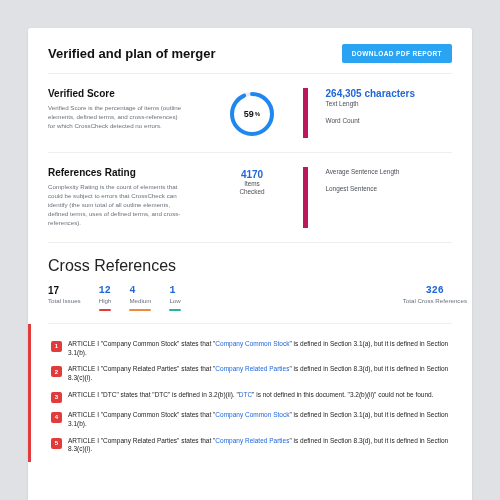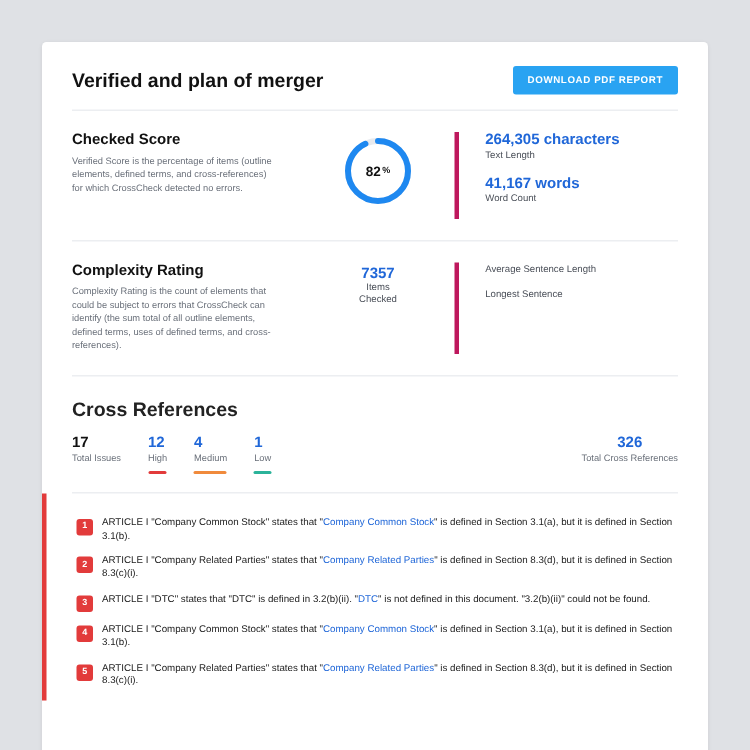"Checked Score" div.score-title { text: Checked -> Verified }
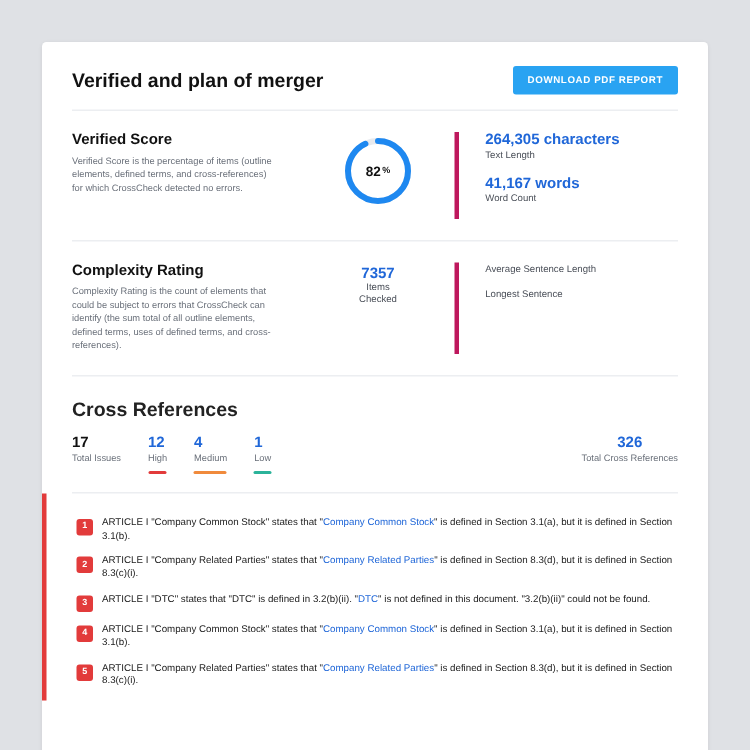"264,305 characters" .stats-right { border-left: 3px solid #be185d -> 5px solid #be185d }
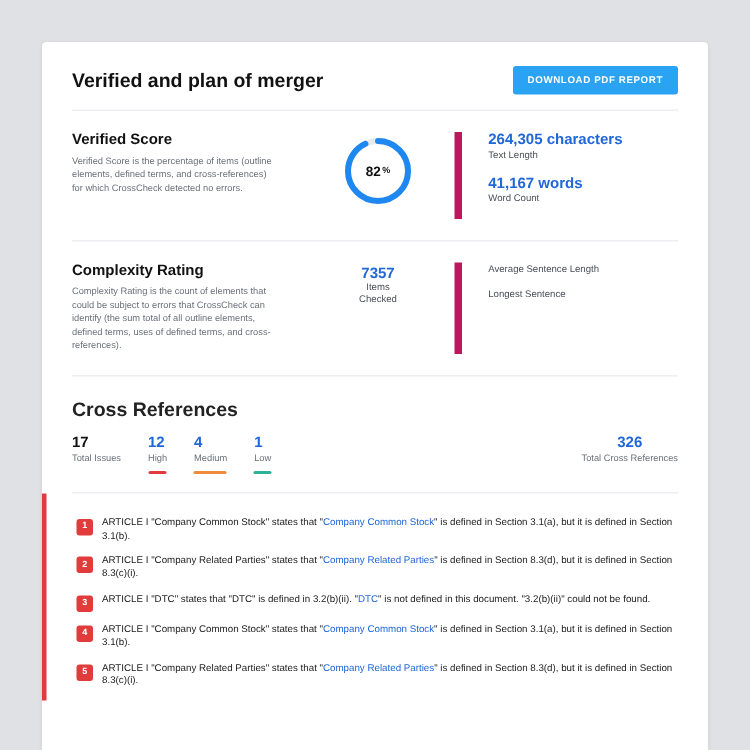"82" span { text: 82 -> 59 }
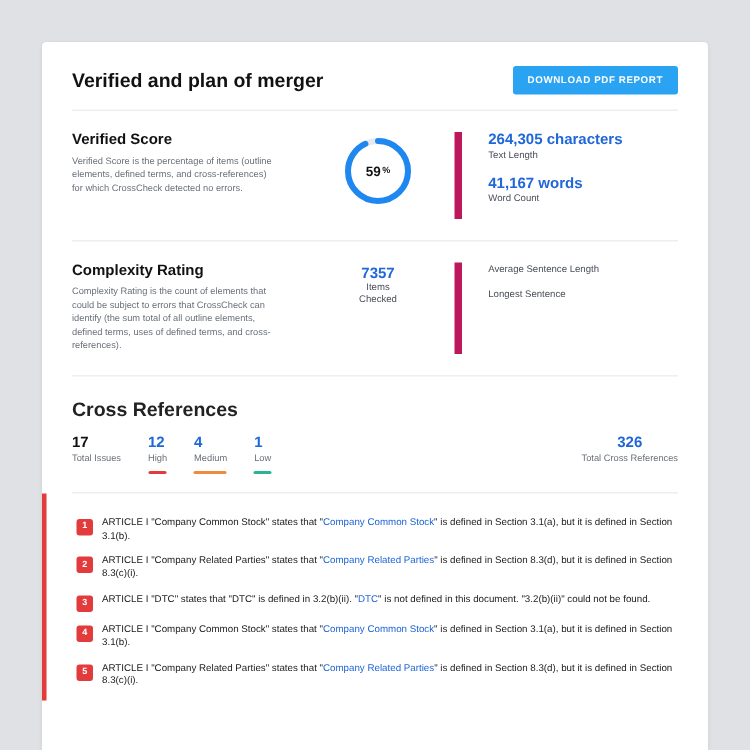"41,167 words" div.stat-value { html: <div>41,167 words</div> -> none }
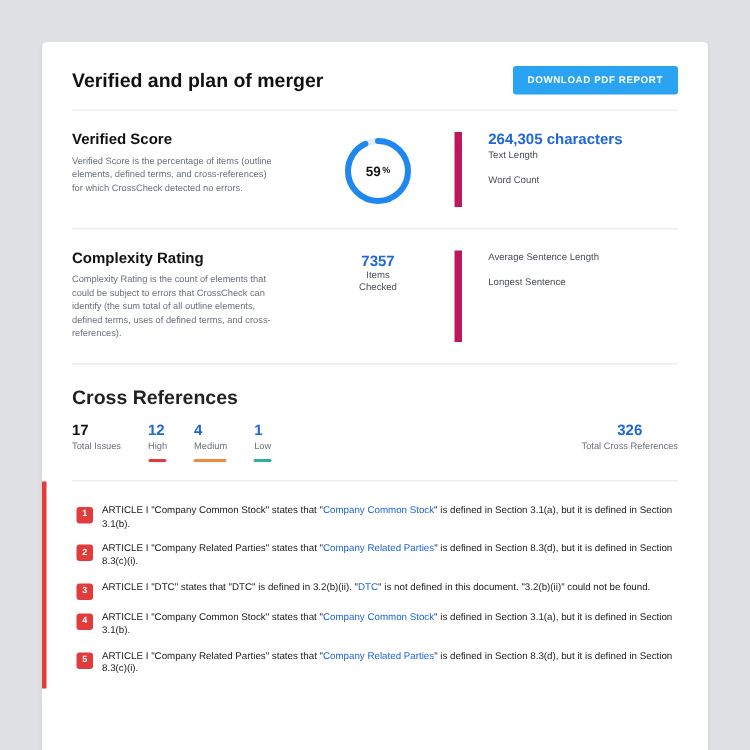"Complexity Rating" div.score-title { text: Complexity -> References }
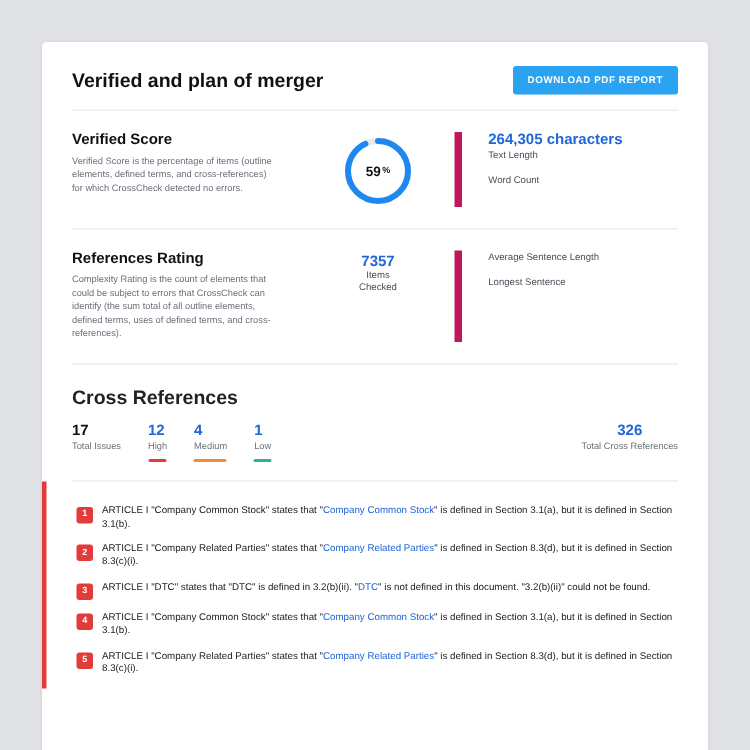"7357" div.items-val { text: 7357 -> 4170 }
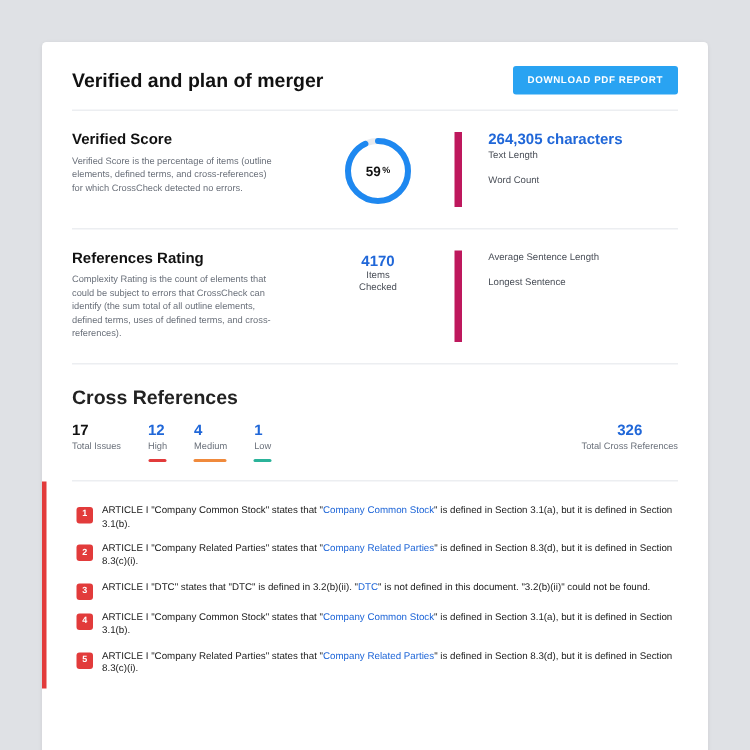"Cross References" .section-title { font-size: 13px -> 16px; font-weight: 700 -> 400 }
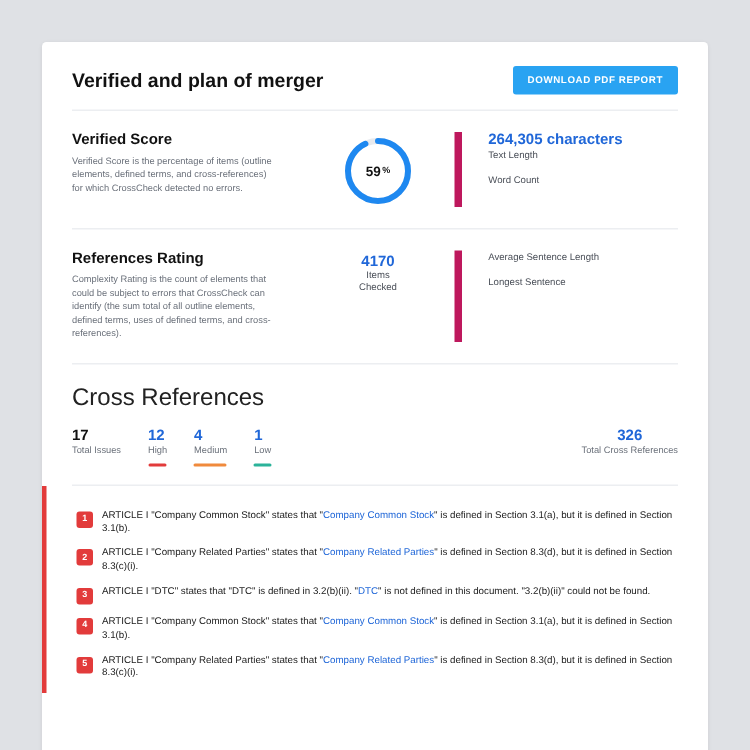"17" .xref-stats { padding: 2px 20px 0 20px -> 2px 5px 0 20px }
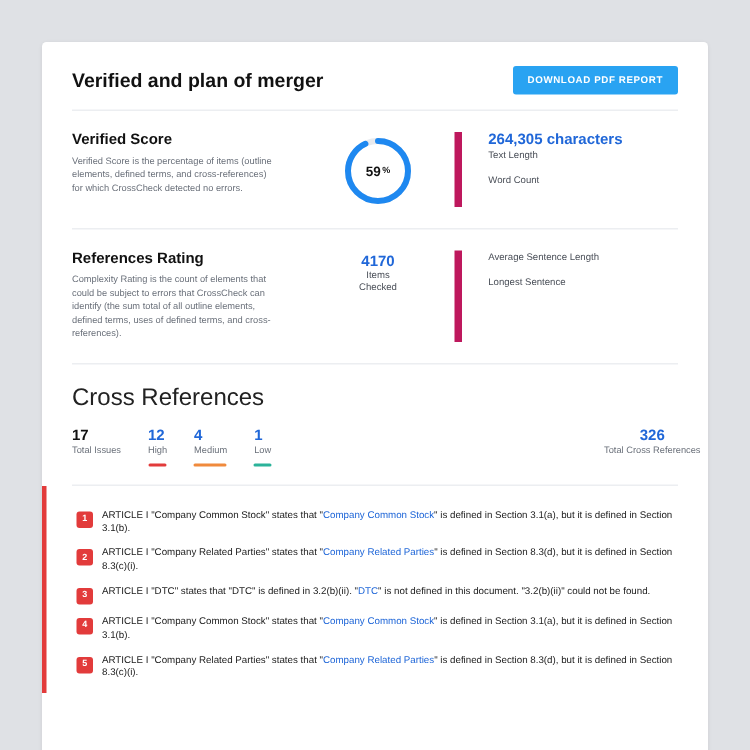"12" .xstat-value.blue { font-family: none -> Liberation Mono, monospace }
